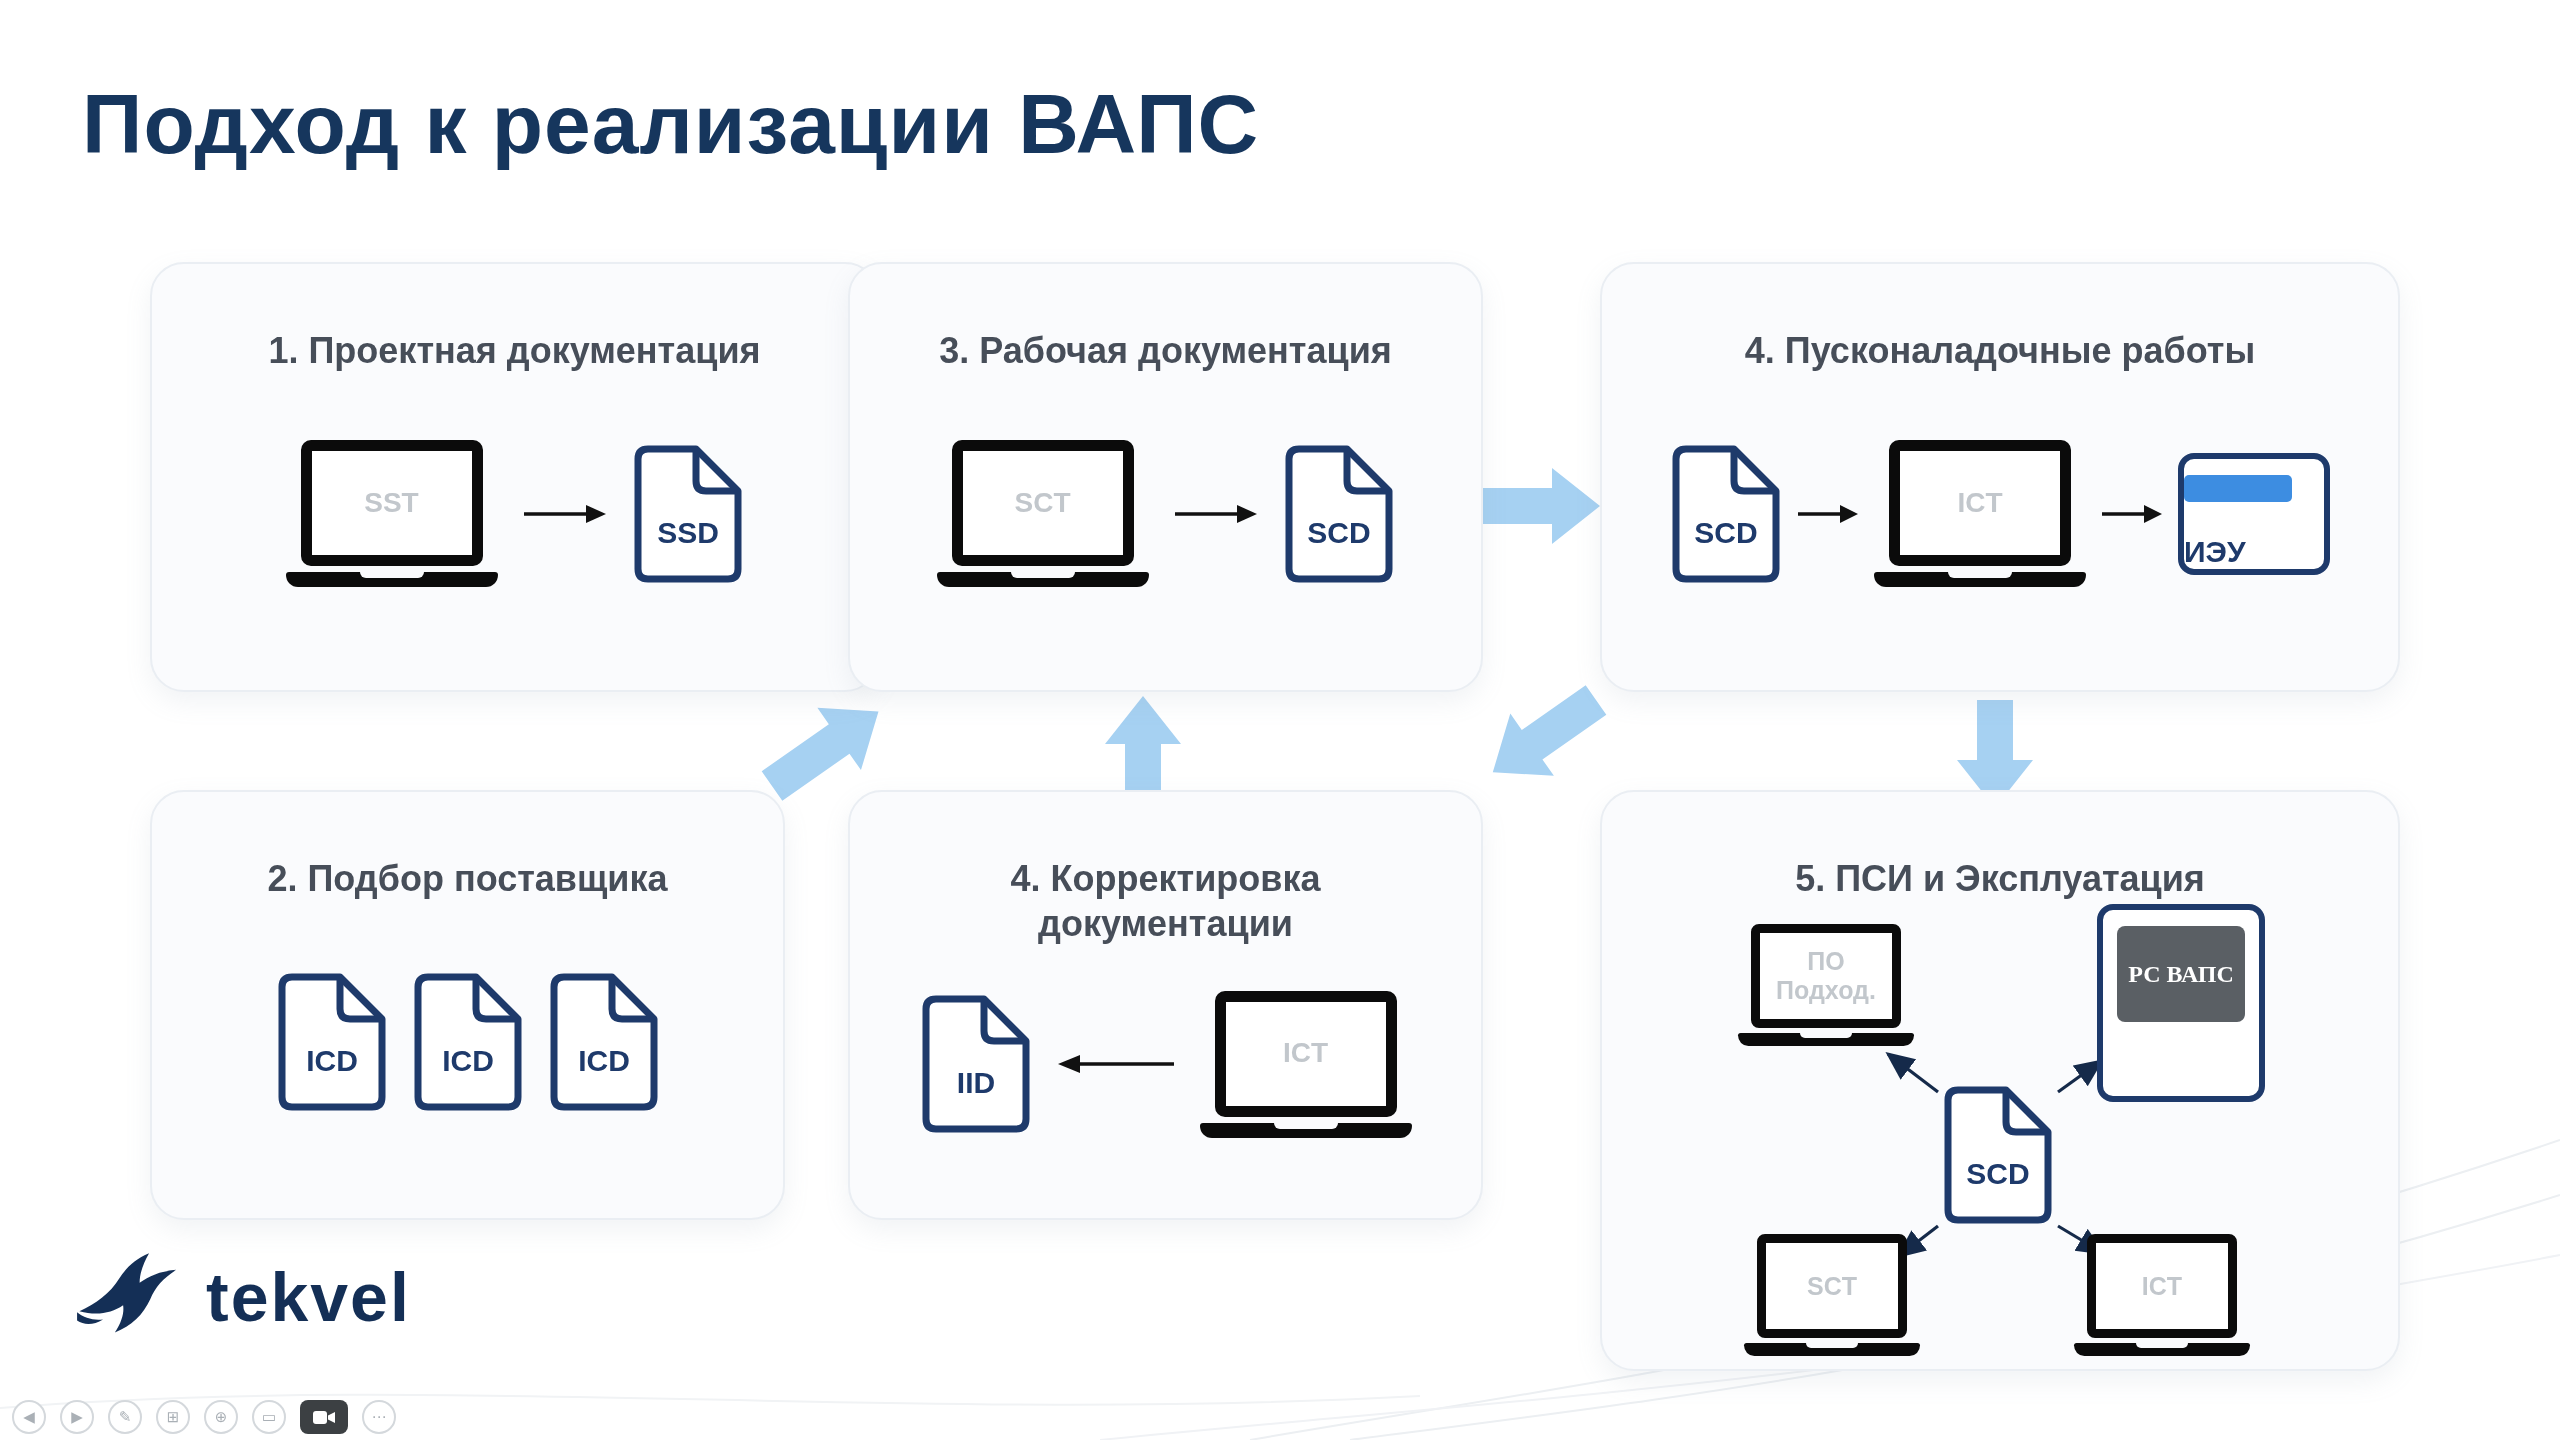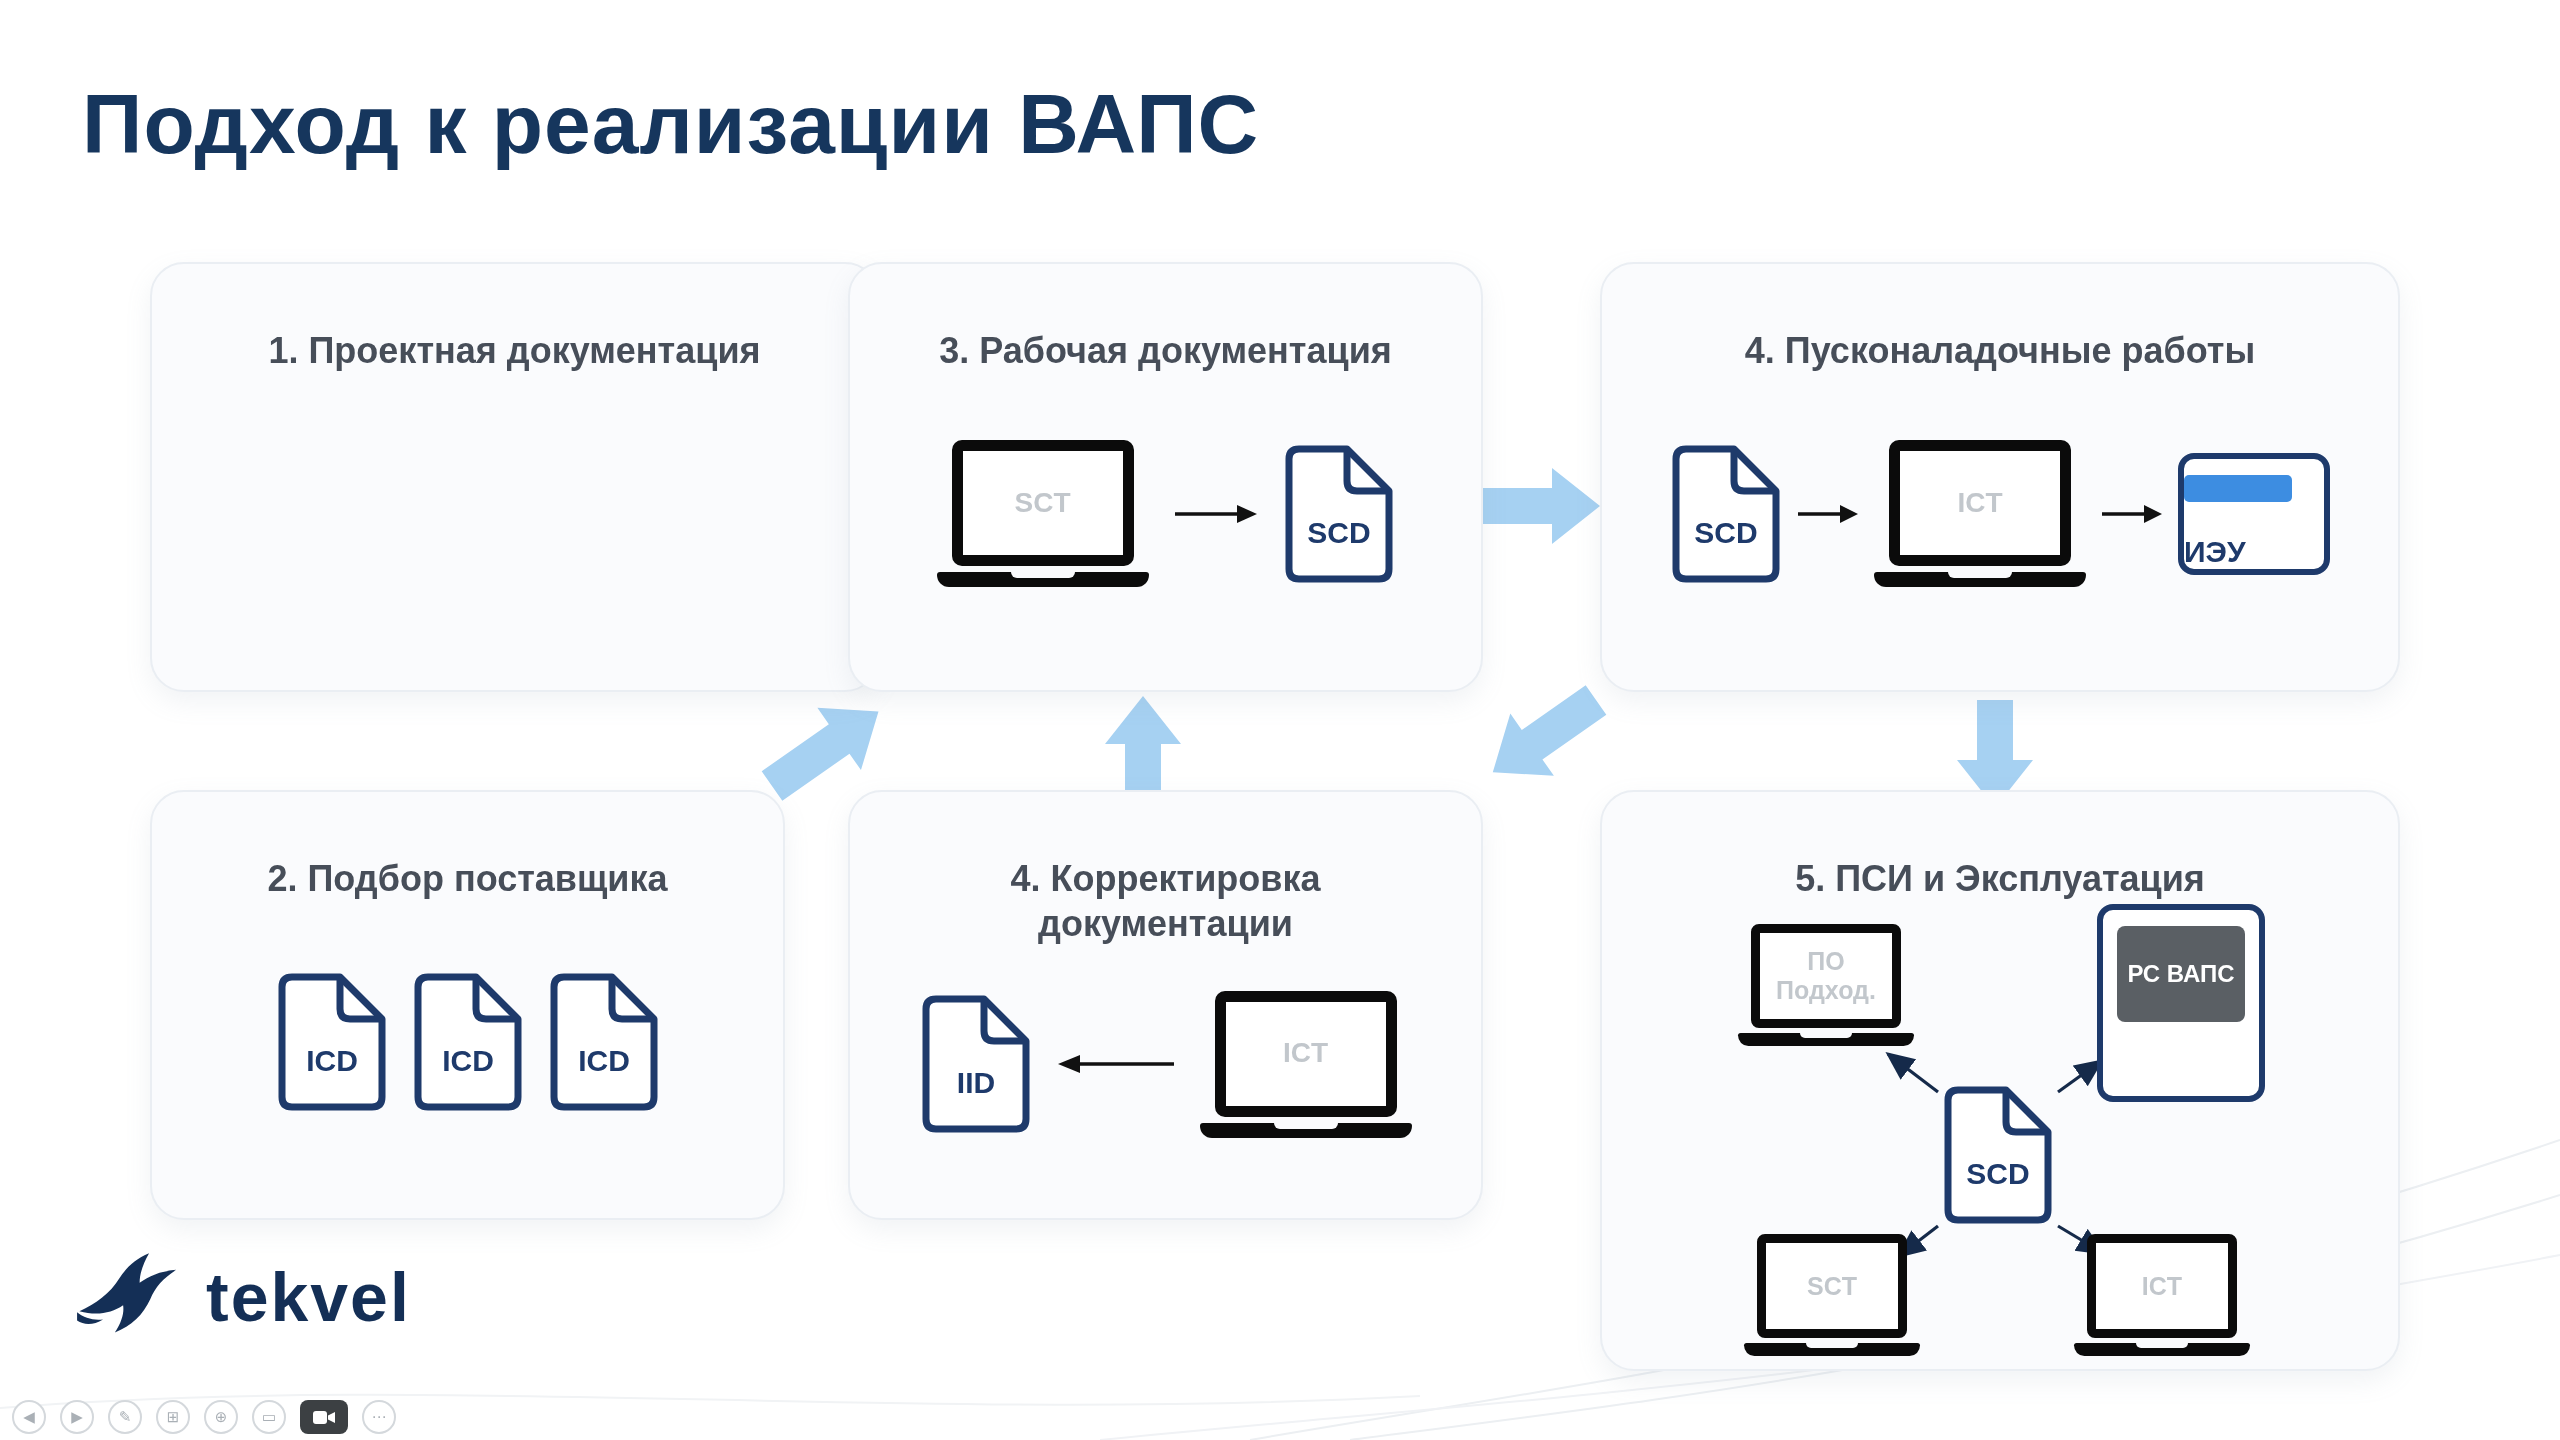"SST" div.card-body { html: none -> <div> <div> <div> <span>SST</span> </div> <div></div> </div> <svg> <line></line> <polygon></polygon> </svg> <svg> <path></path> <path></path> <text>SSD</text> </svg> </div> }
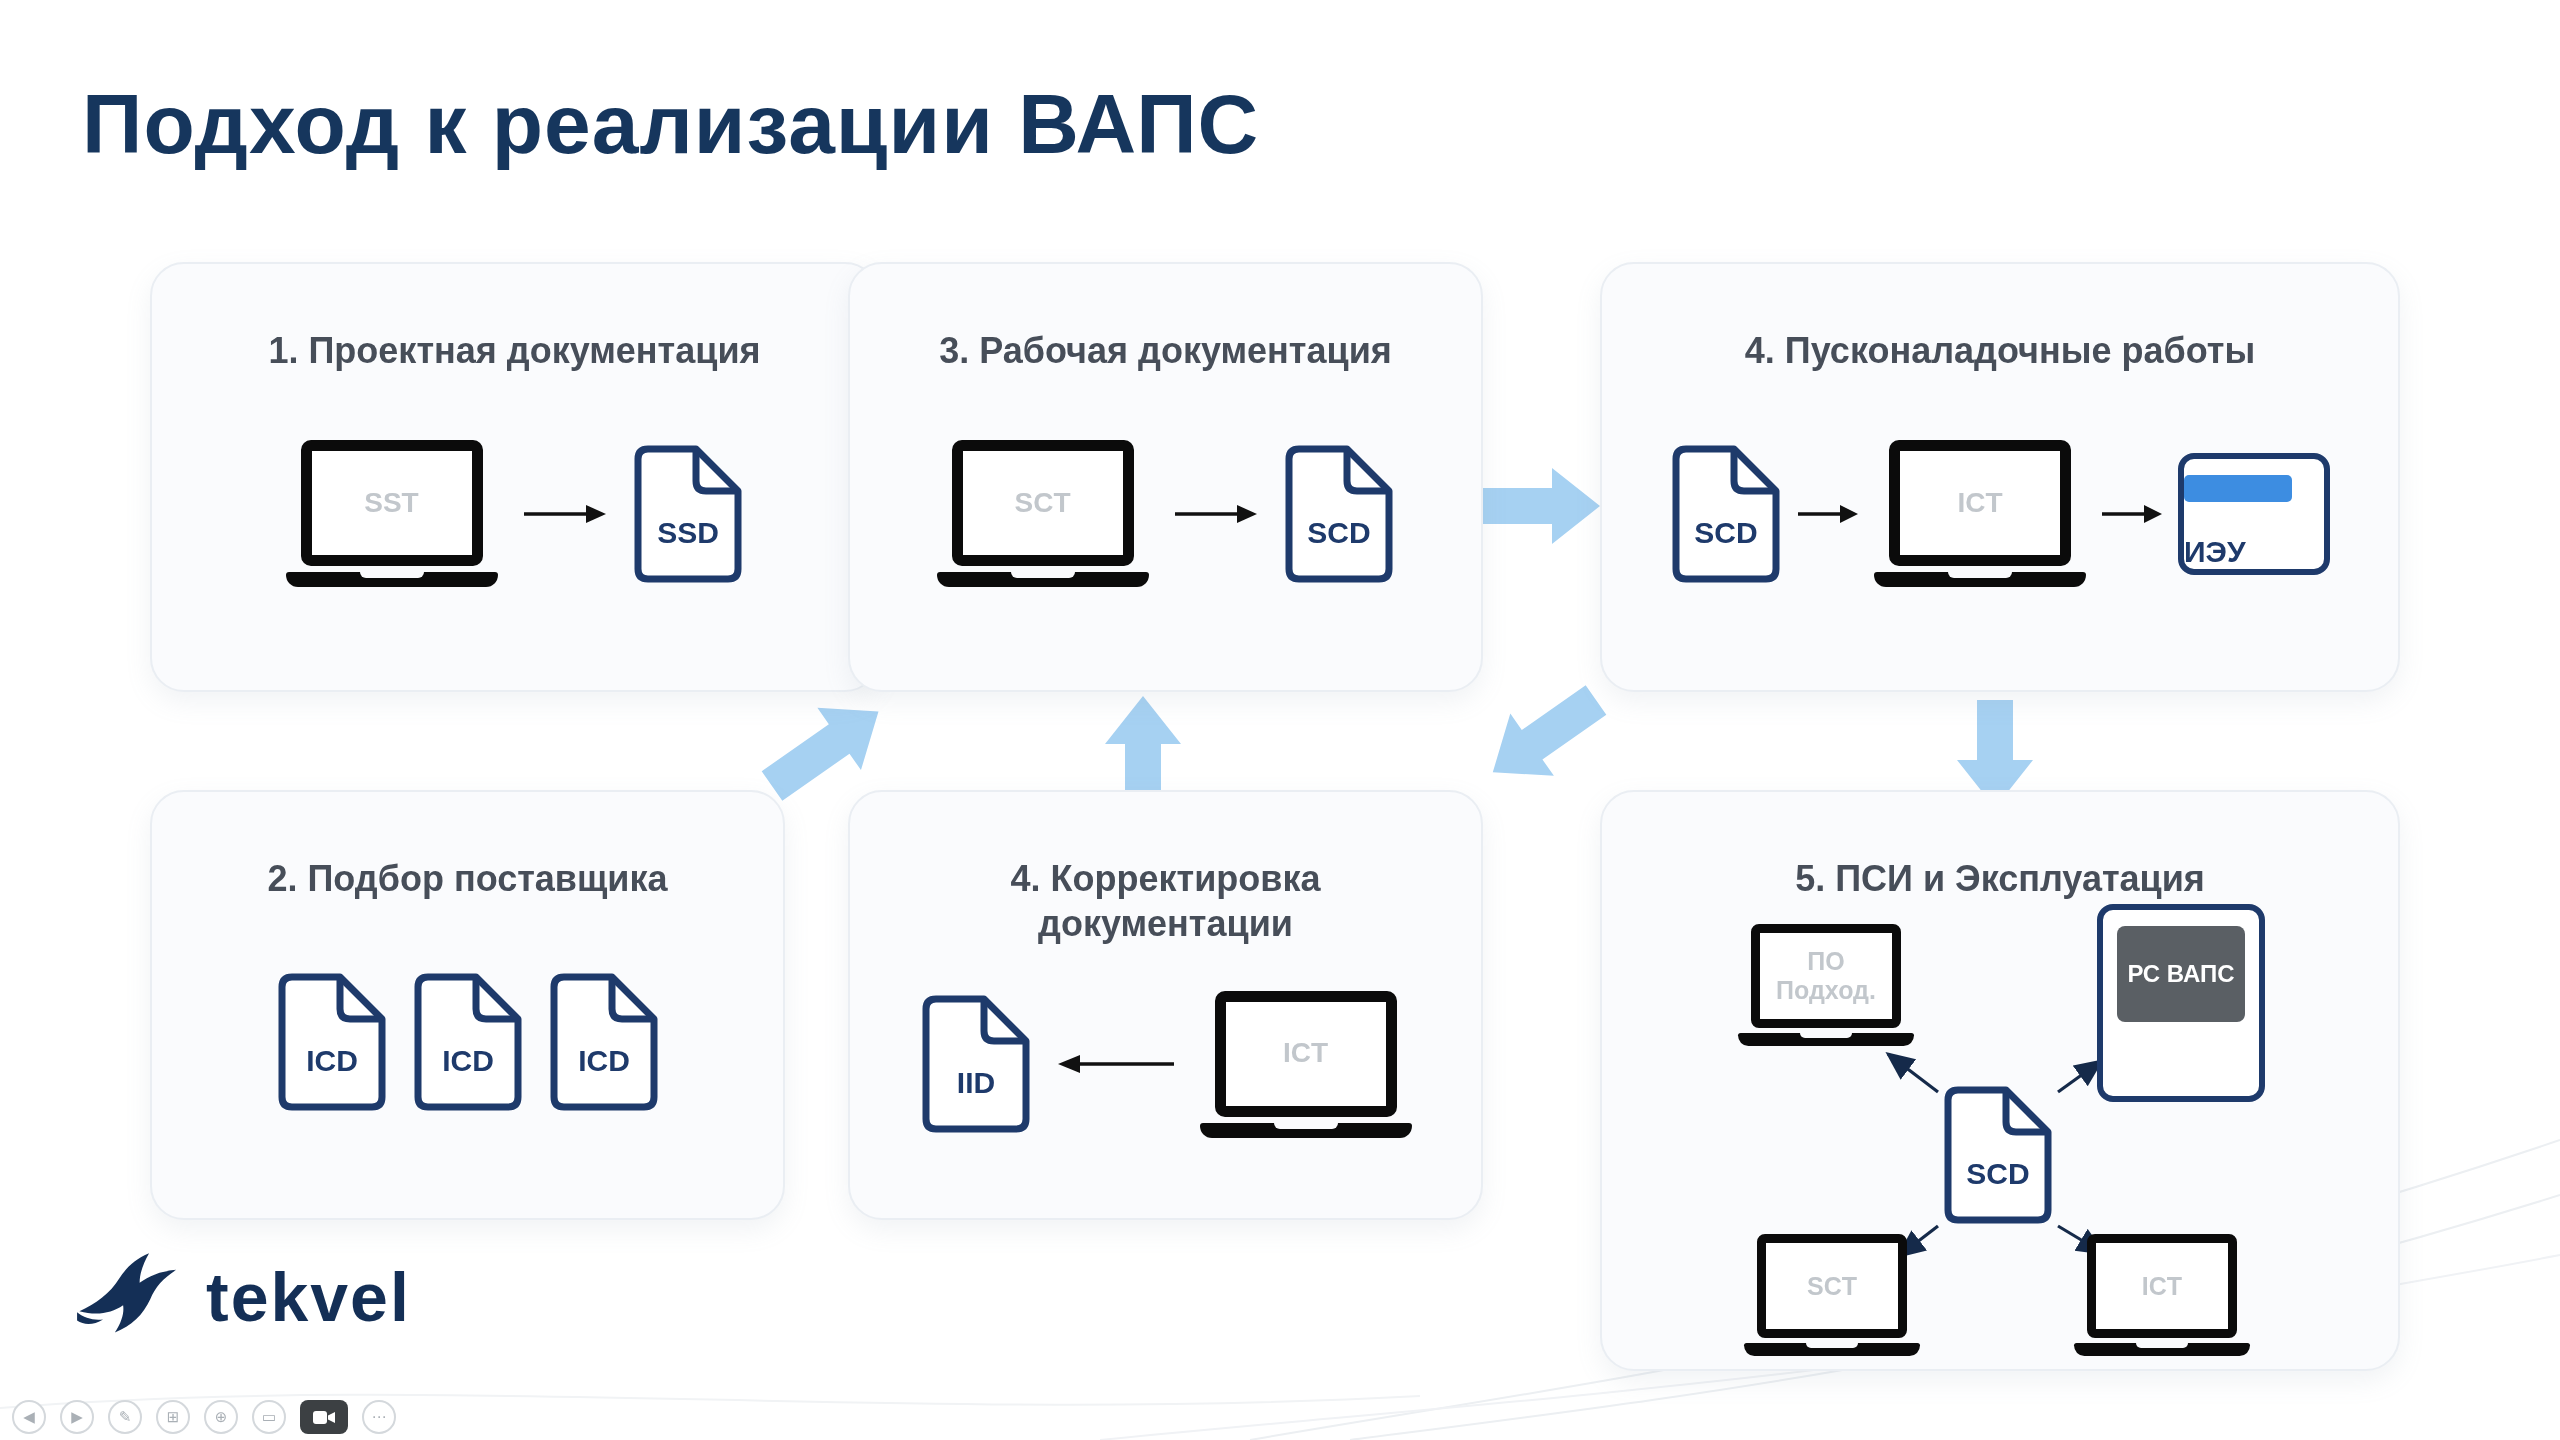"РС ВАПС" .op-server { font-family: none -> Liberation Serif, serif }
